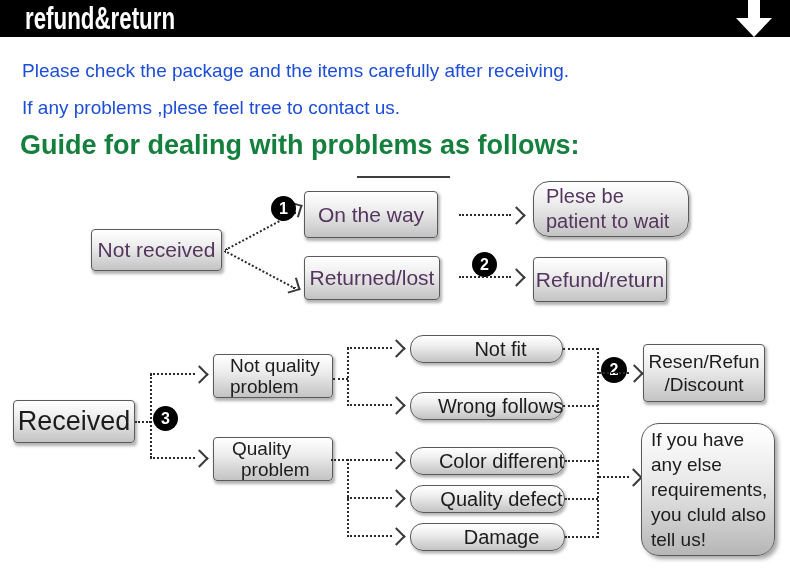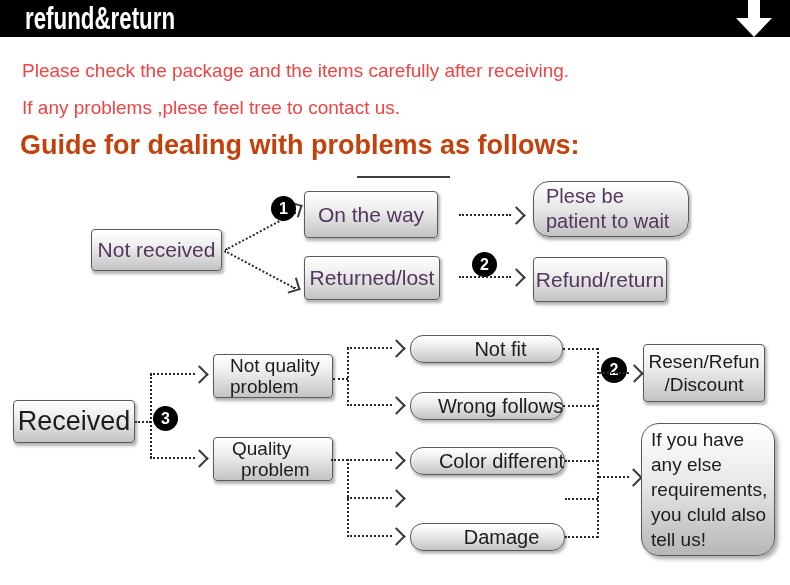"Please check the package and" .intro-line { color: #ef4444 -> #1d4ed8 }
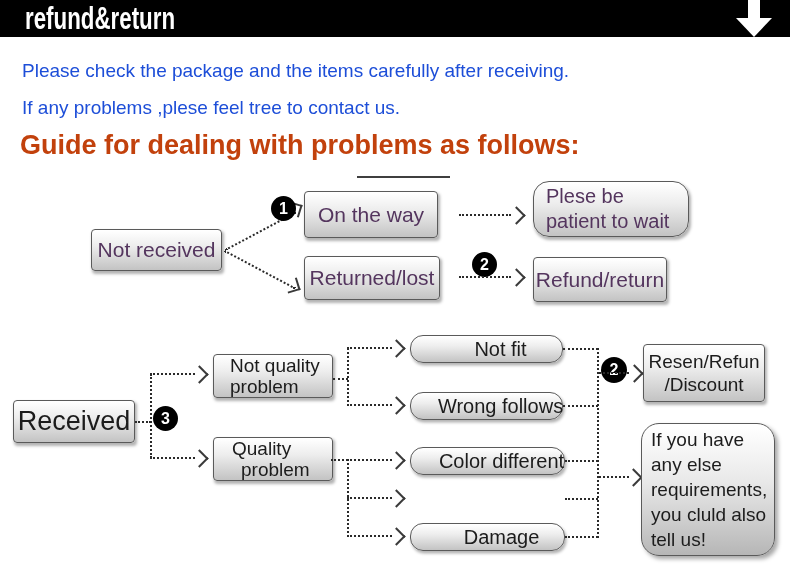"Guide for dealing with problems" .guide-heading { color: #c2410c -> #15803d }
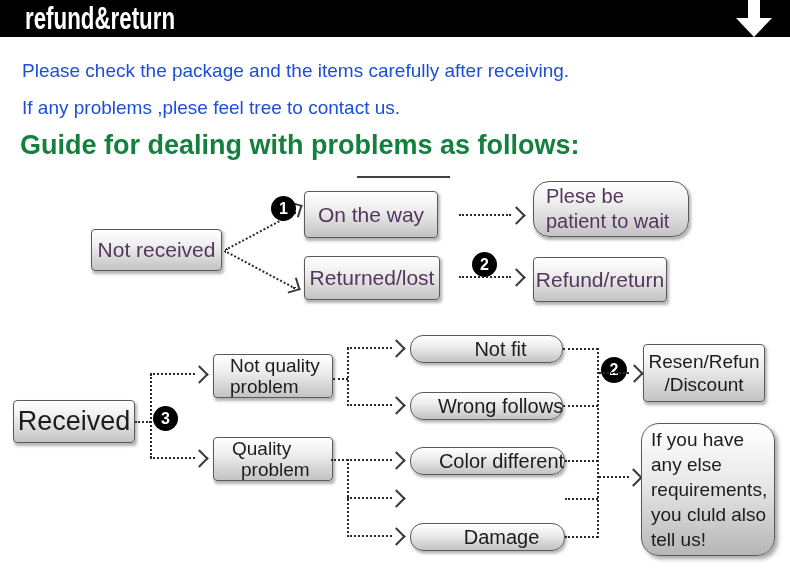"Quality defect" div.node { html: none -> <div>Quality defect</div> }
